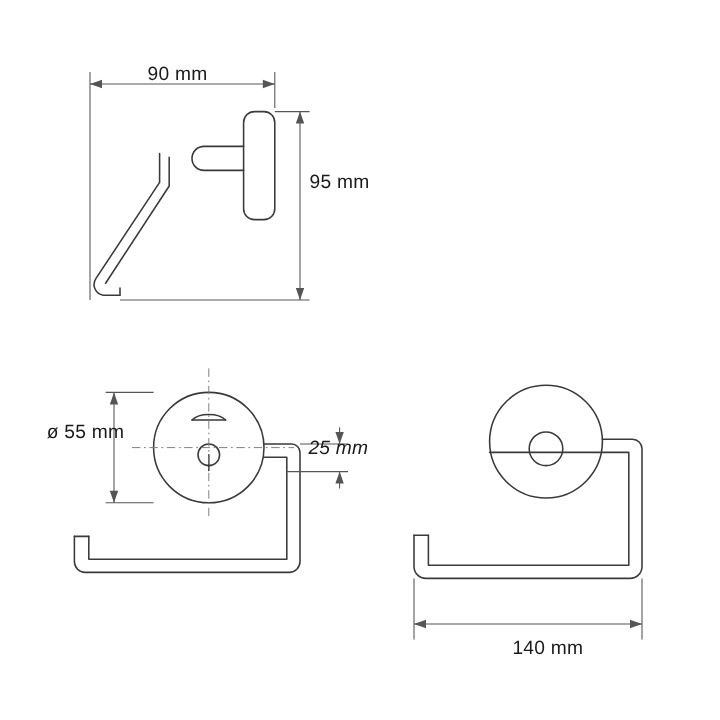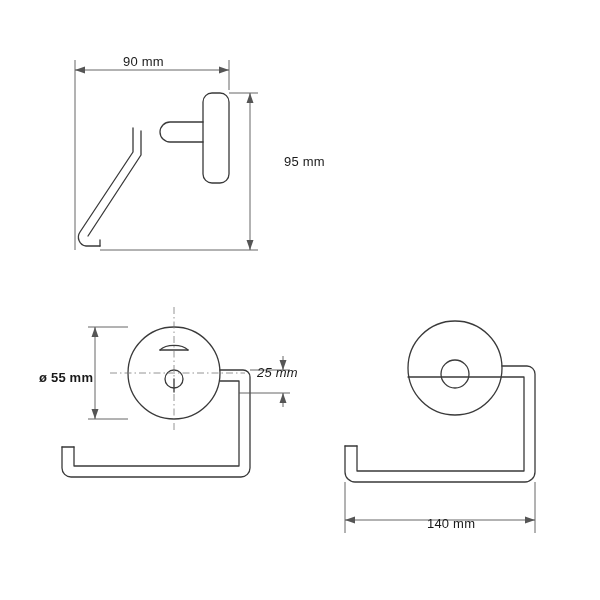"90 mm" .dim-label { font-size: 13px -> 16px }
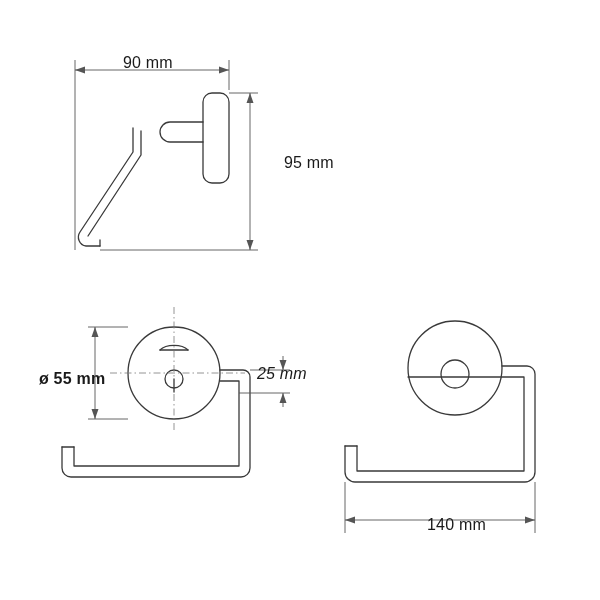"95 mm" .lbl-95 { margin-left: 26px -> none; top: 154px -> 144px }
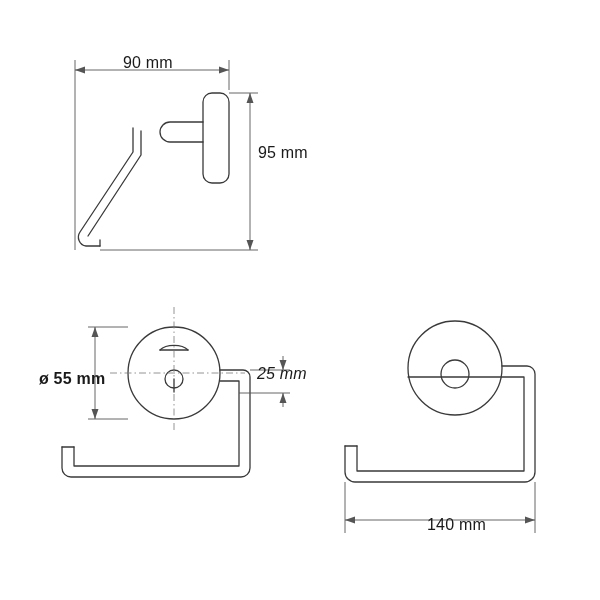"ø 55 mm" .lbl-55 { font-weight: bold -> none; top: 370px -> 352px }
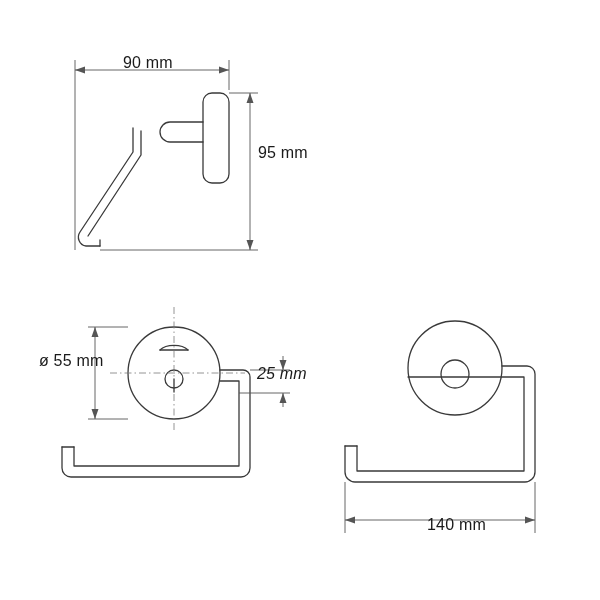"140 mm" .lbl-140 { top: 516px -> 532px }
